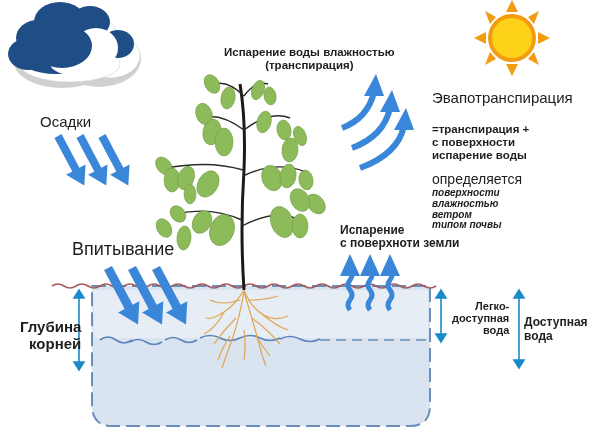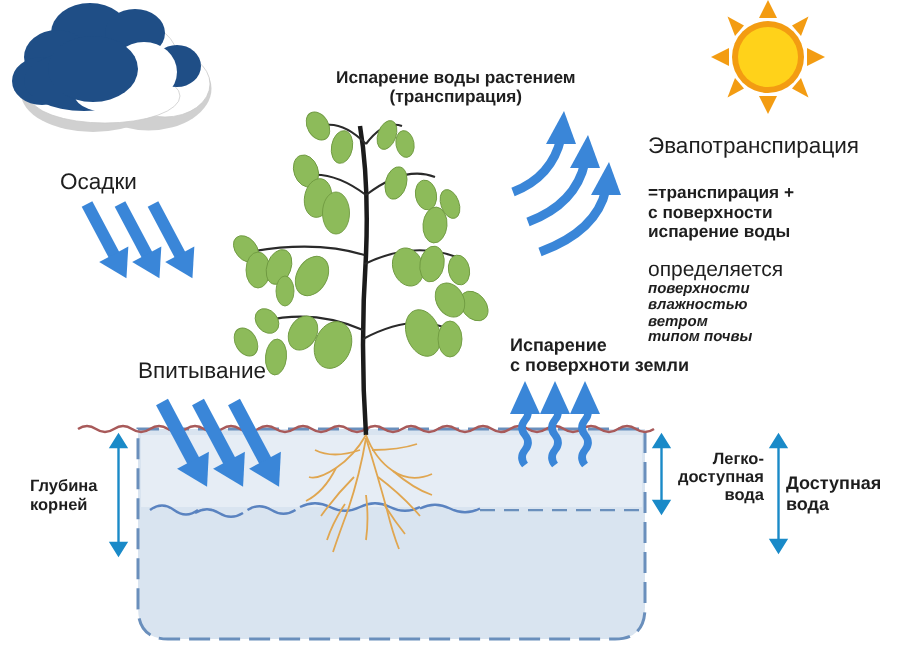"Испарение воды растением" div { text: растением -> влажностью }
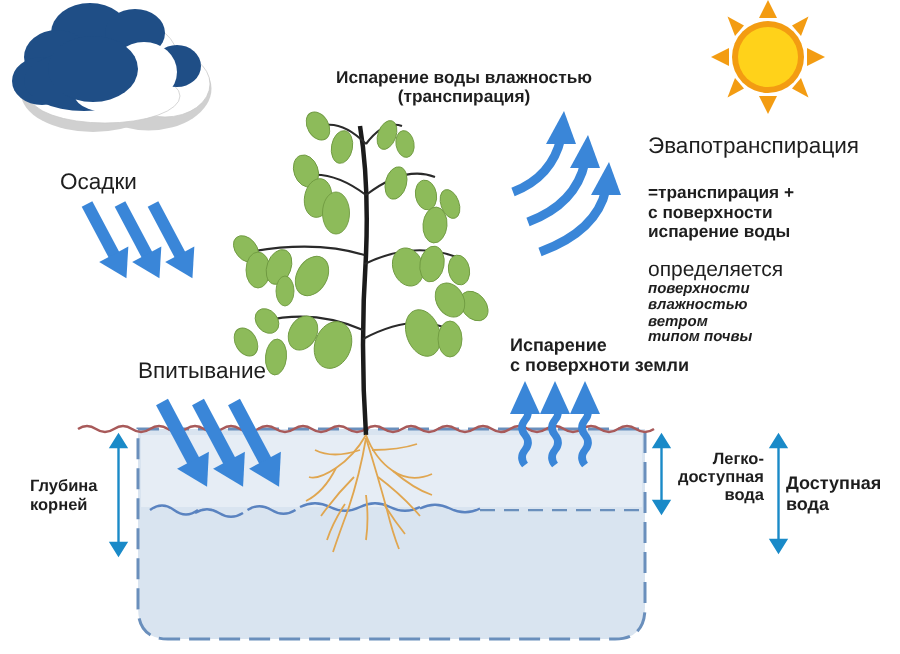"Впитывание" .t-vpit { font-size: 15px -> 18px; margin-left: 20px -> none }
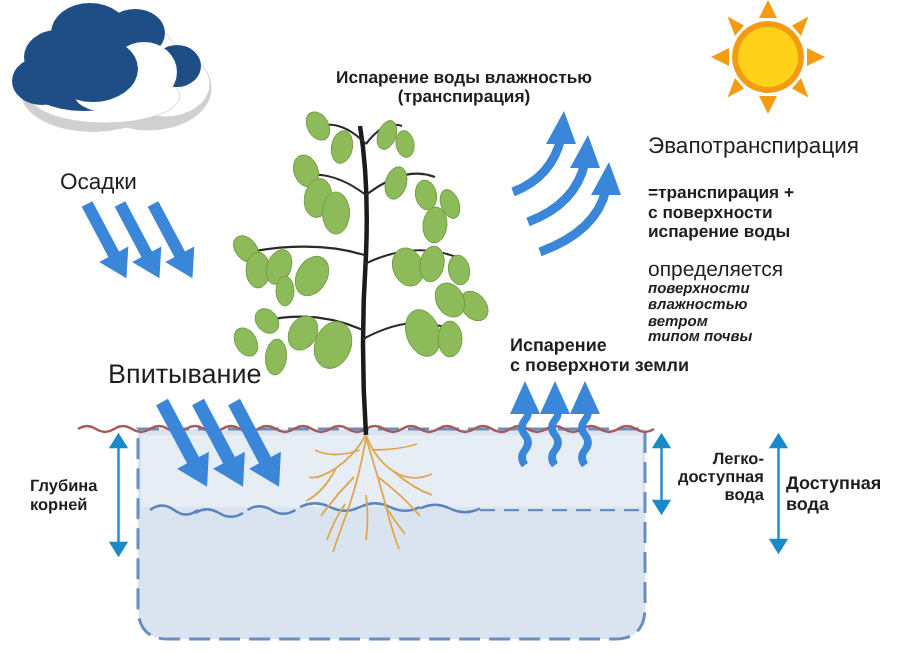"Глубина" .t-roots { font-size: 11px -> 15px; text-align: left -> right }
